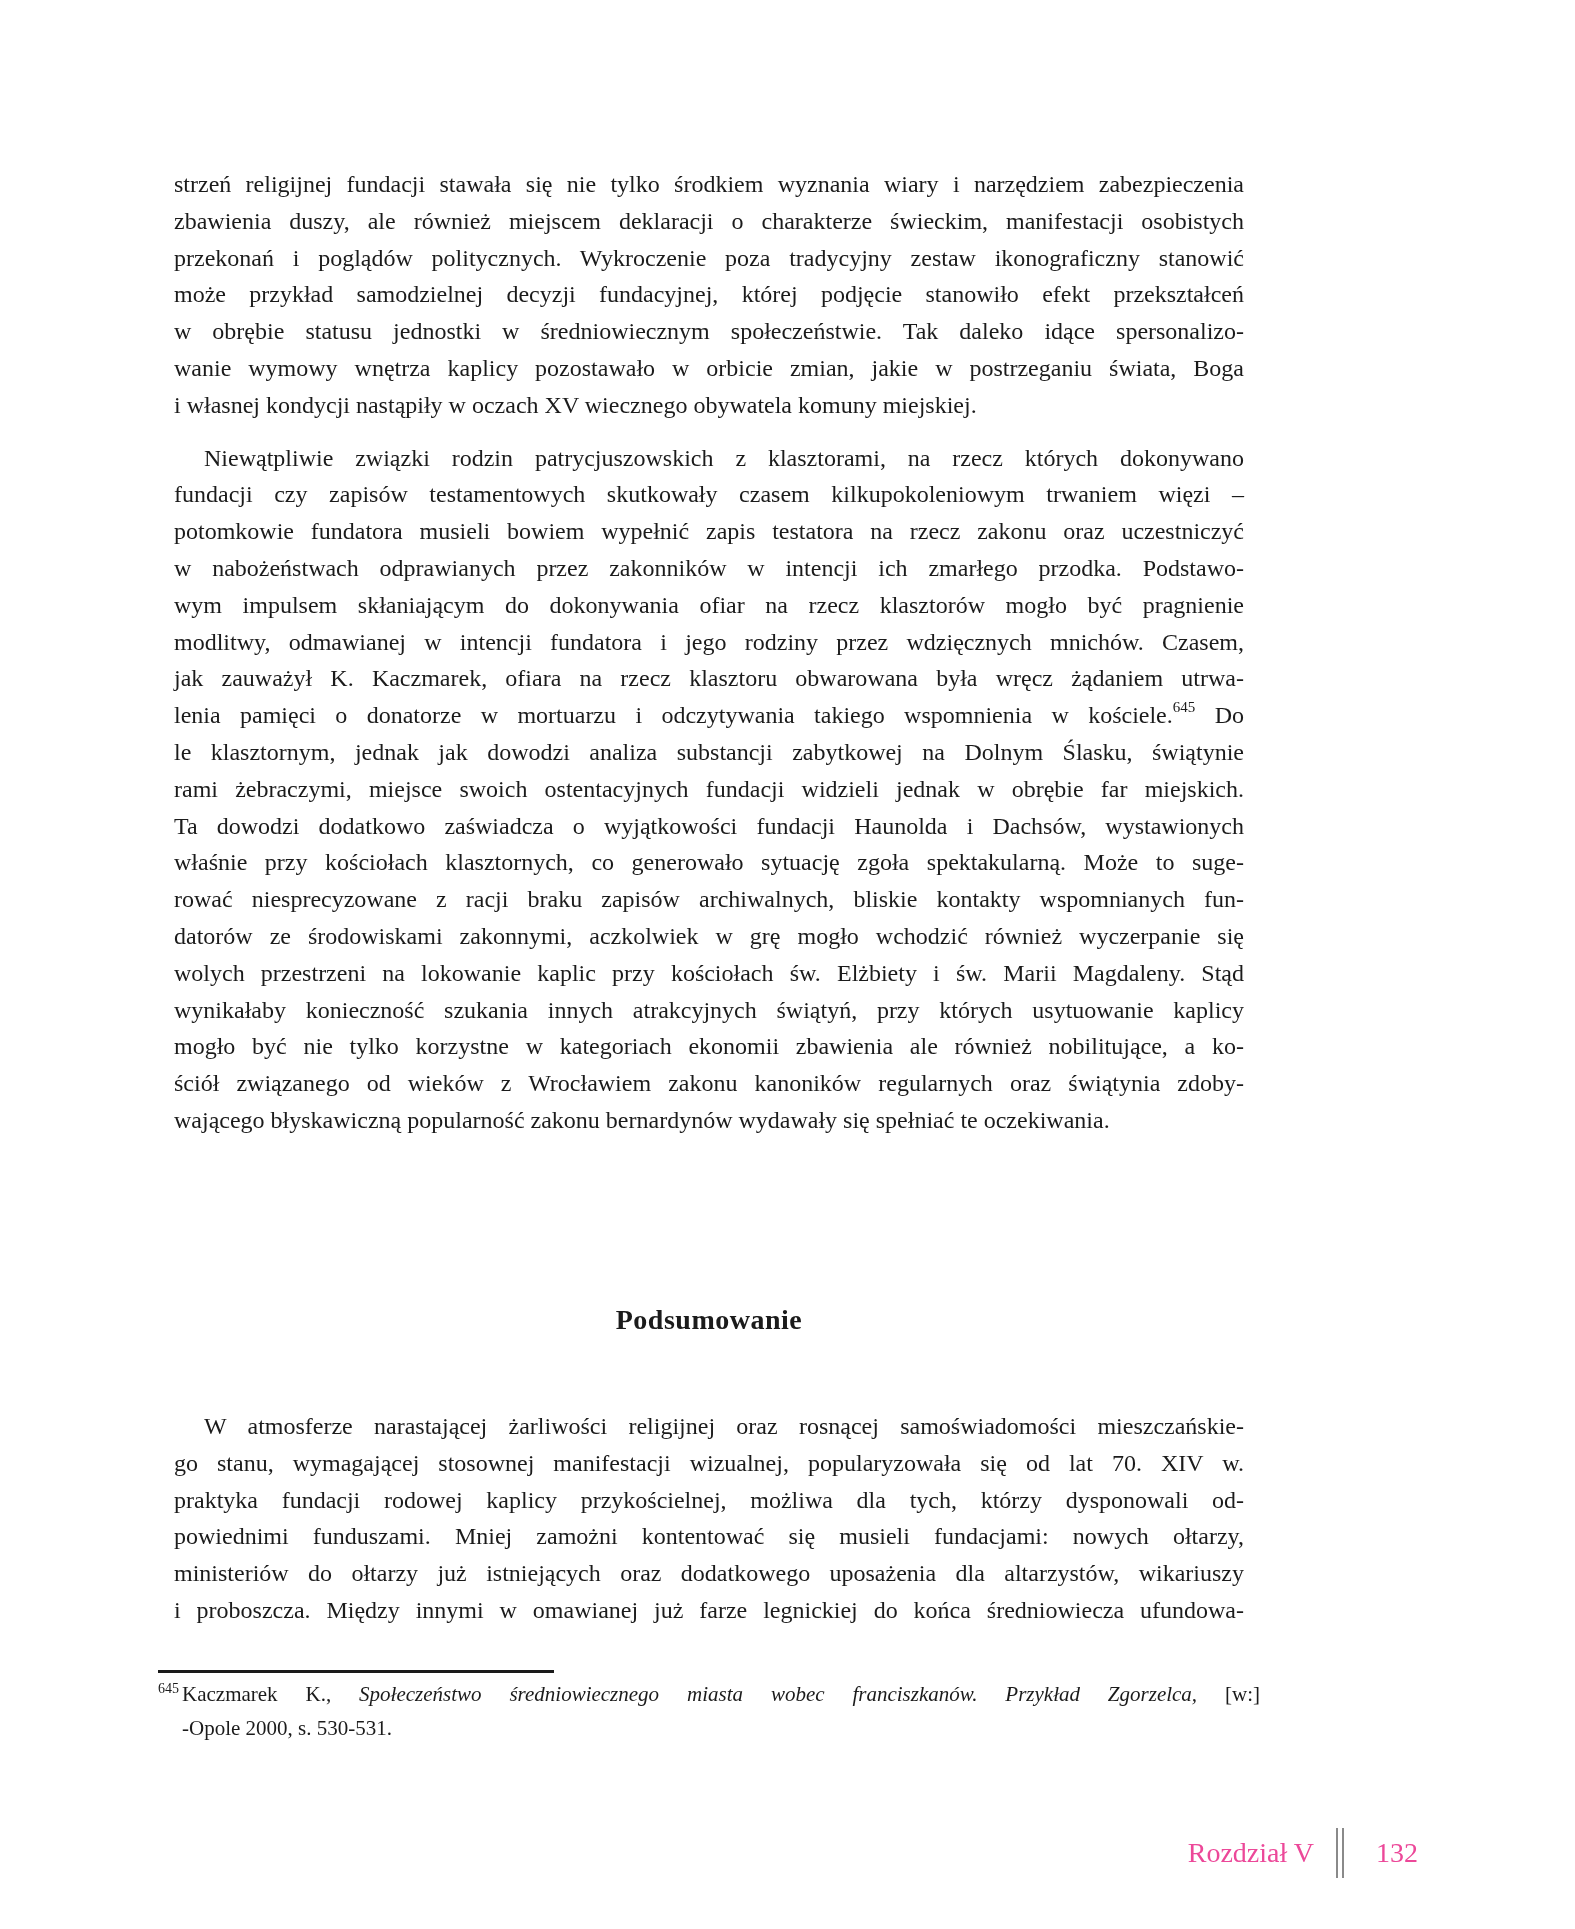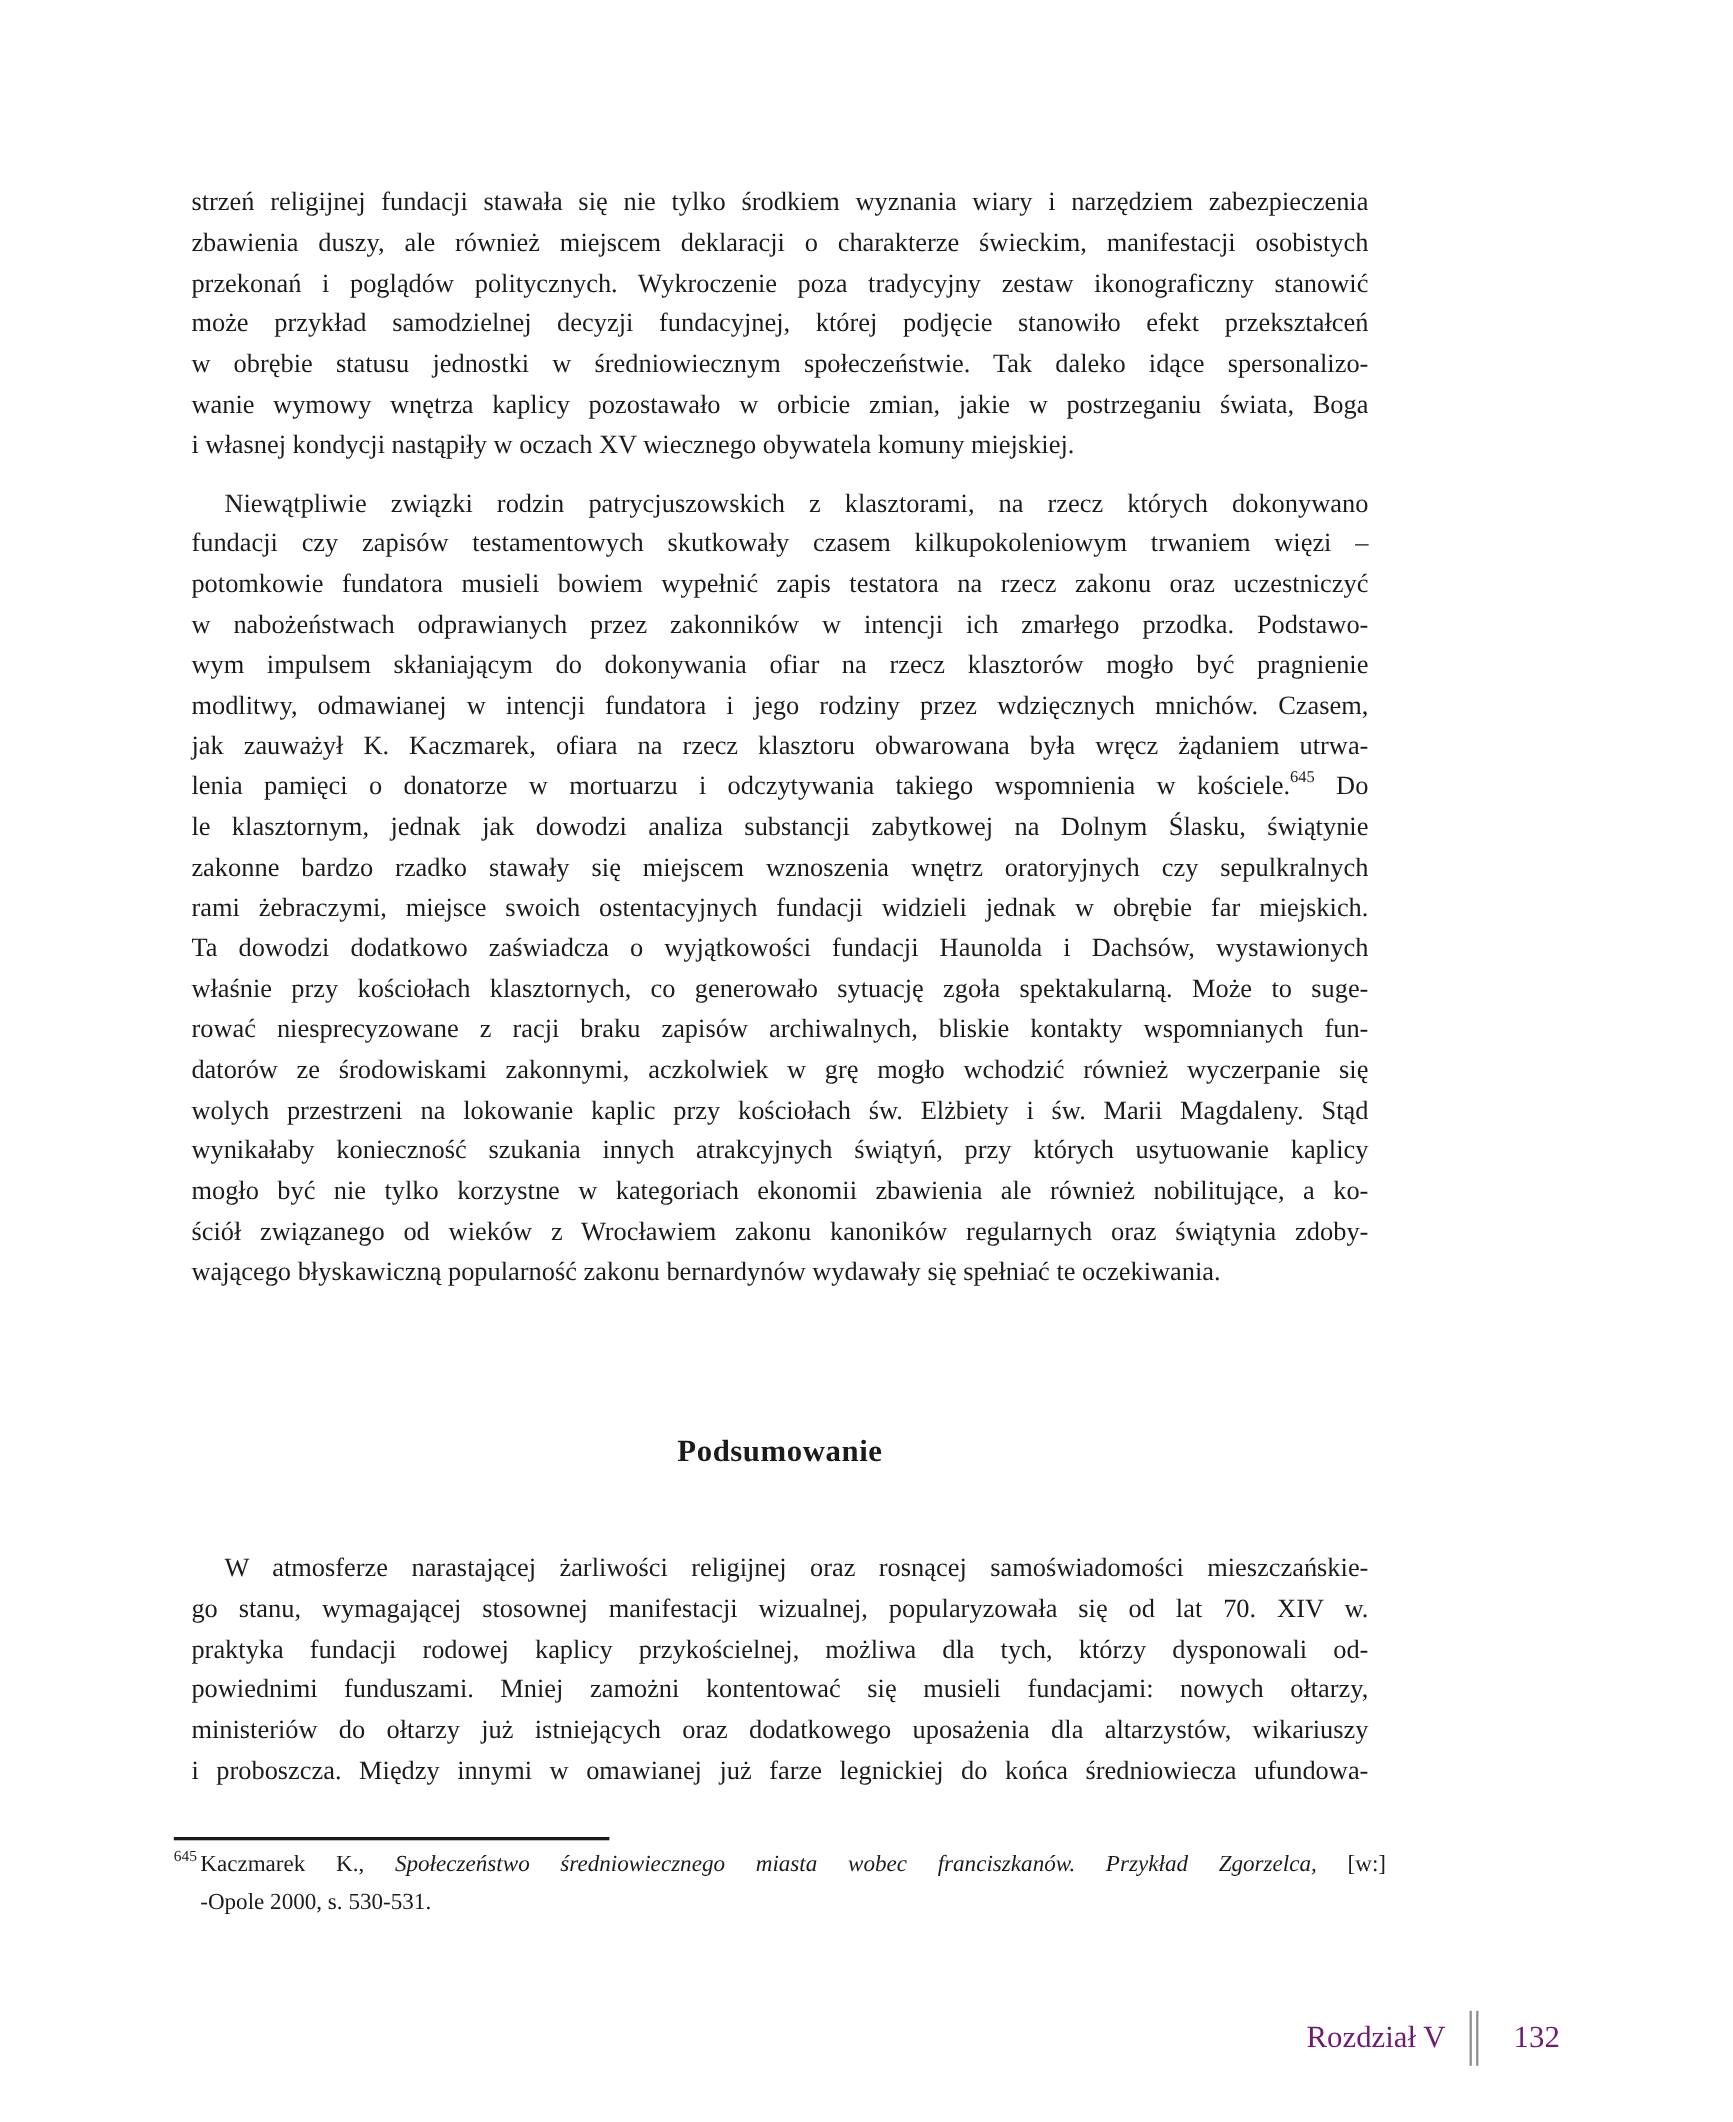"zakonne bardzo rzadko stawały się" div.line { html: <div><span>zakonne bardzo rzadko stawały się miejscem wznoszenia wnętrz oratoryjnych czy sepulkralnych</span></div> -> none }
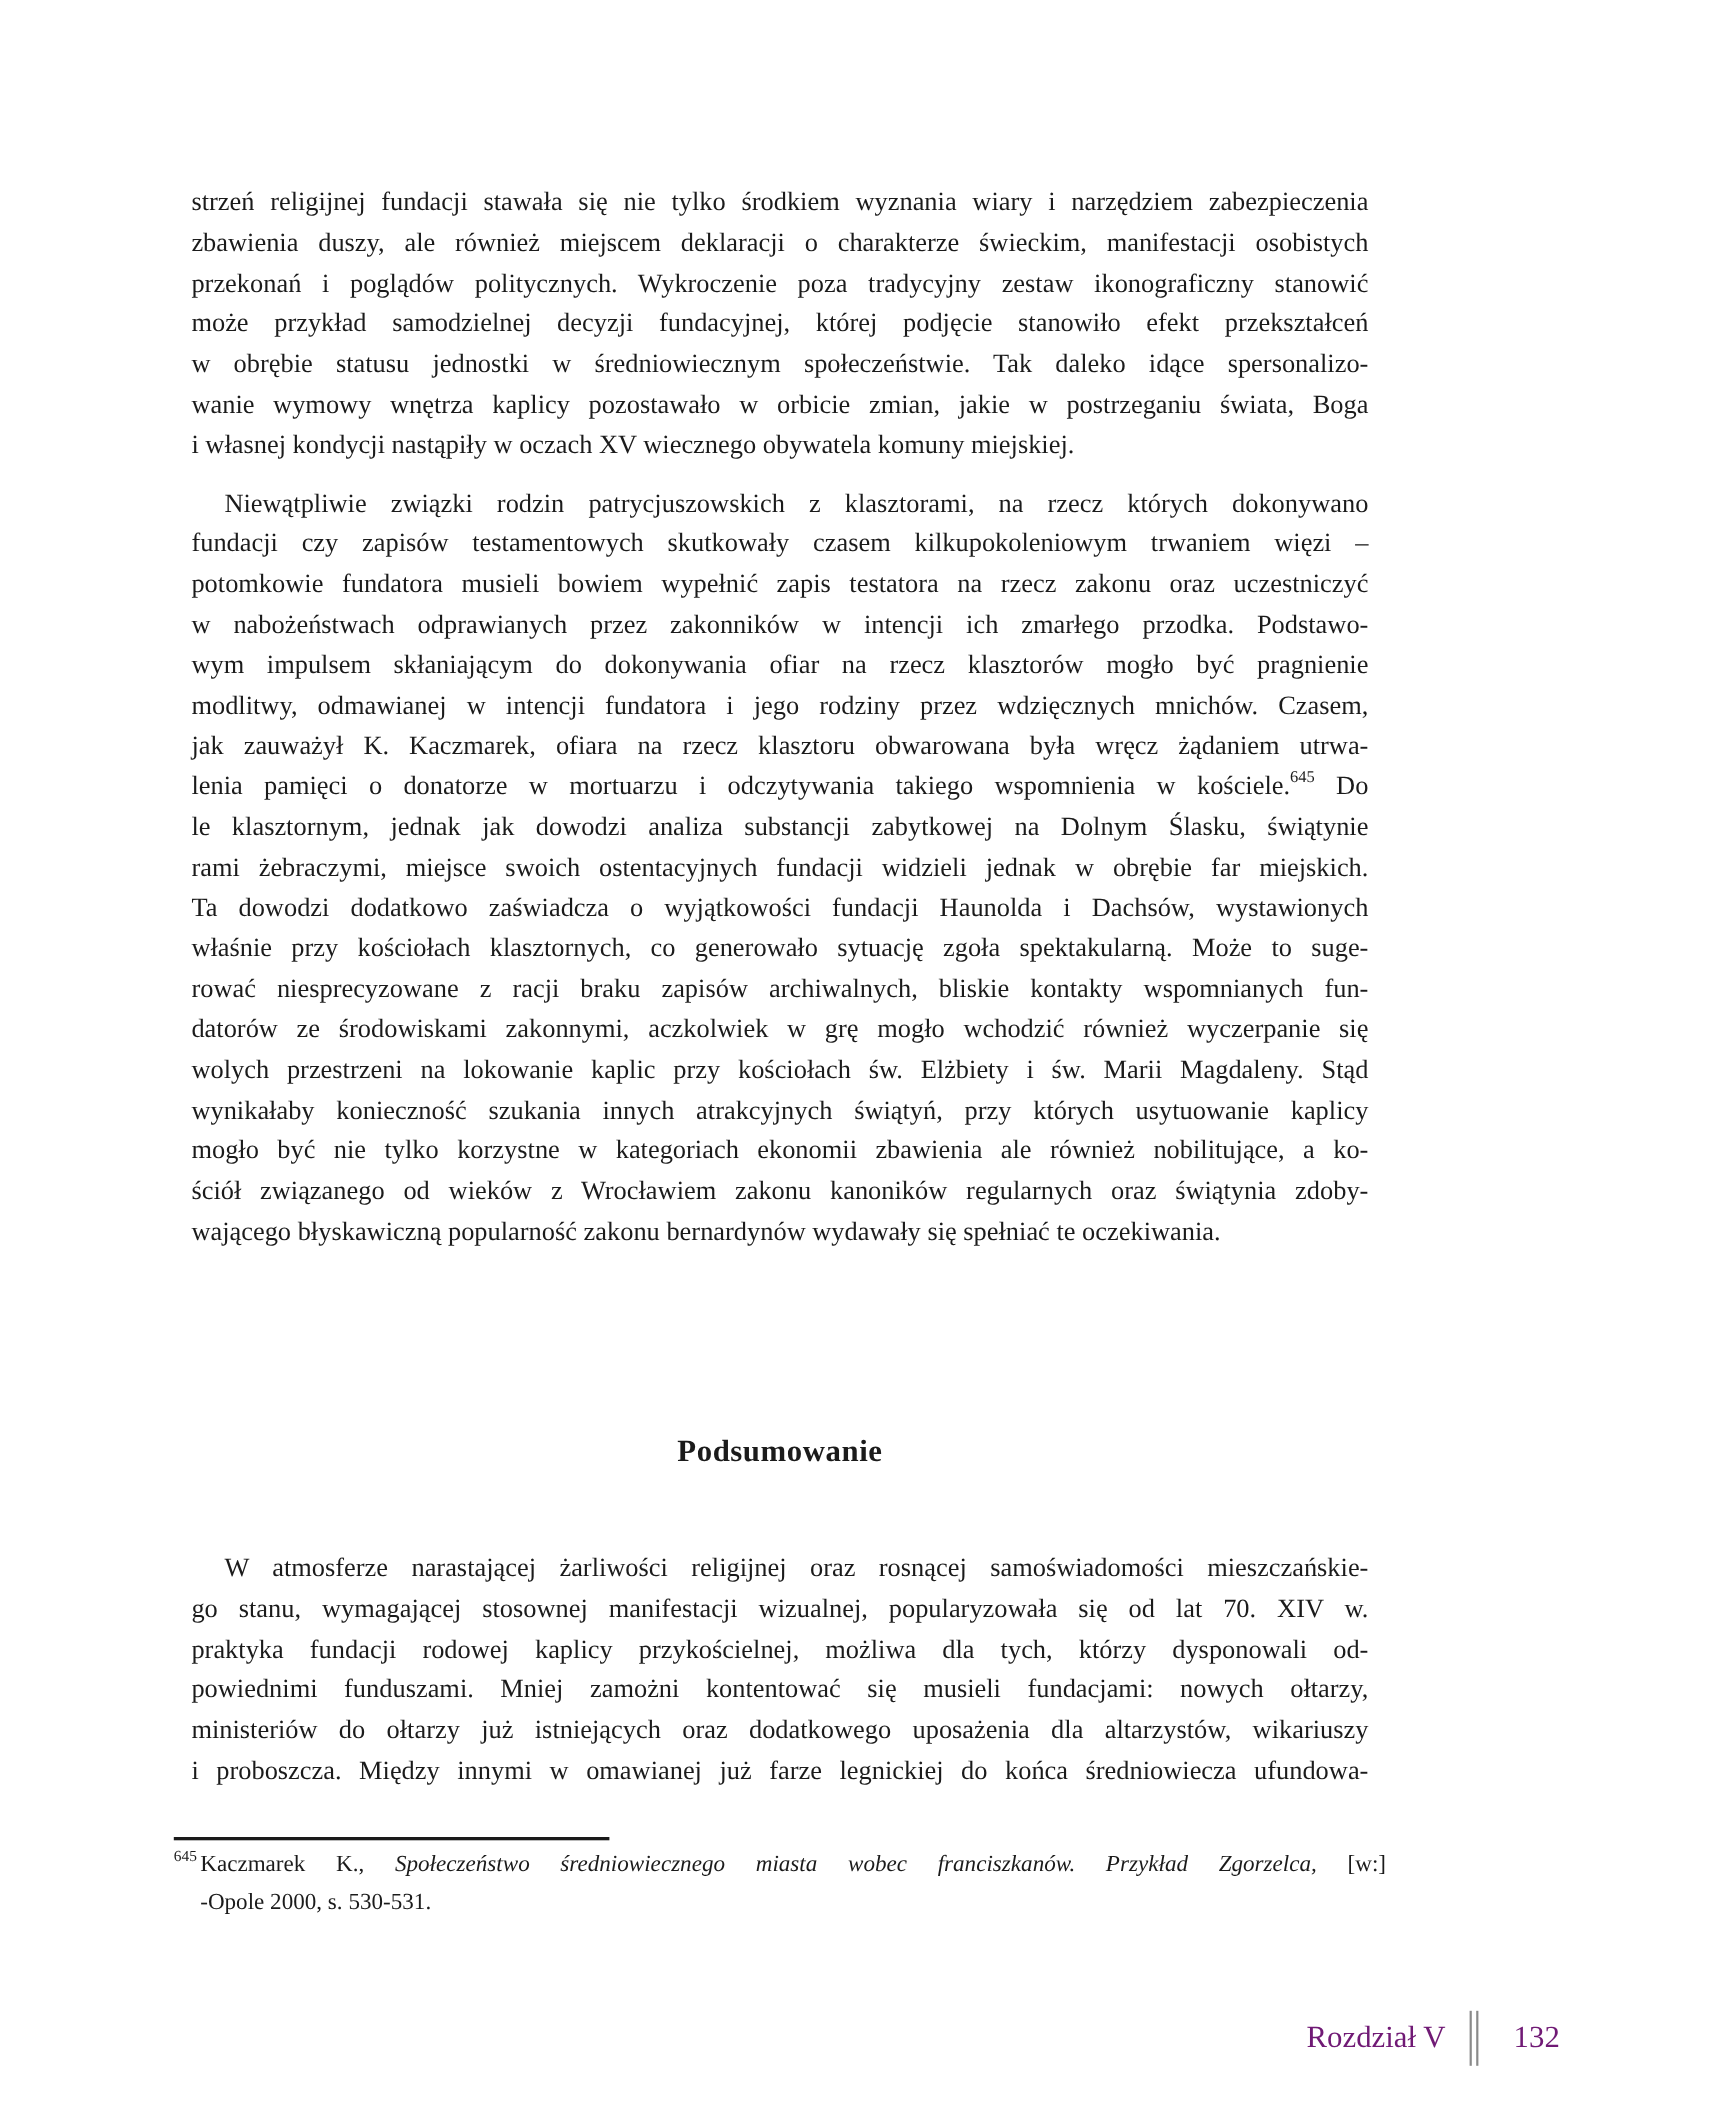"Rozdział V" .footer { color: #701a75 -> #ec4899 }
